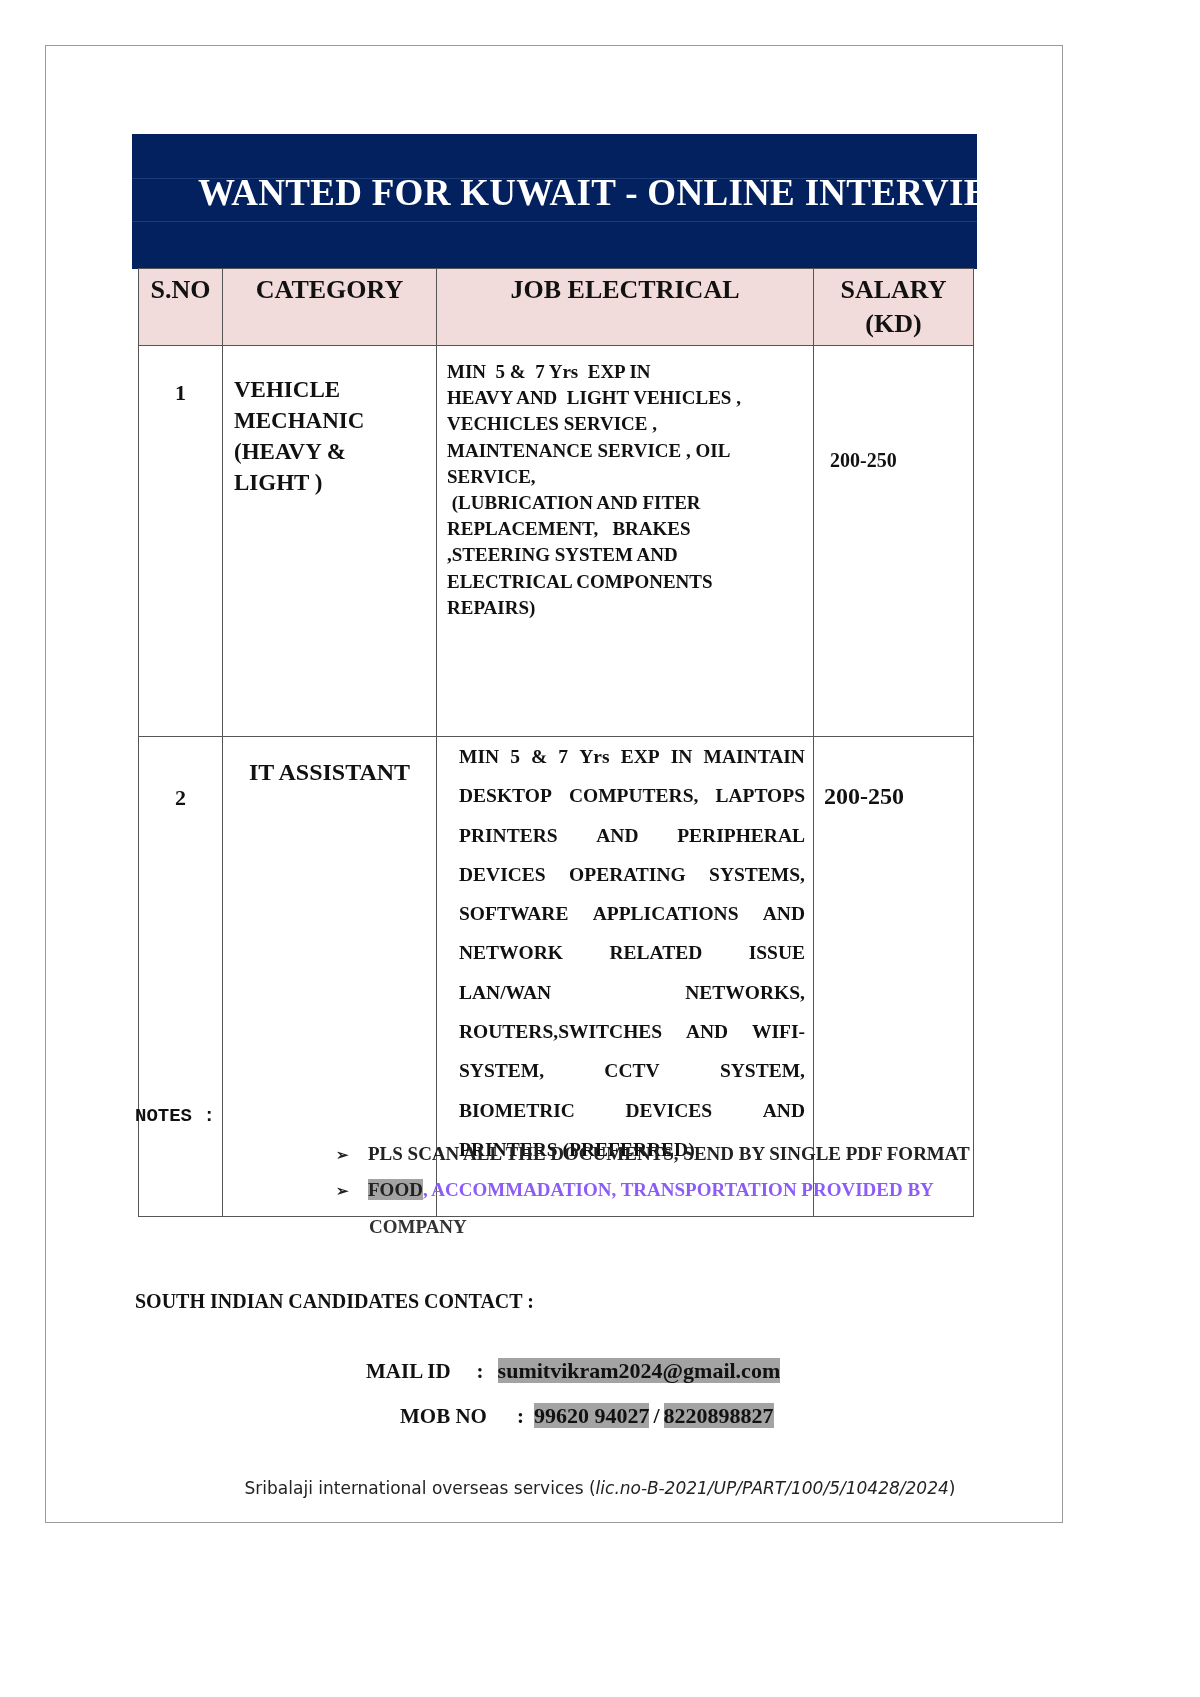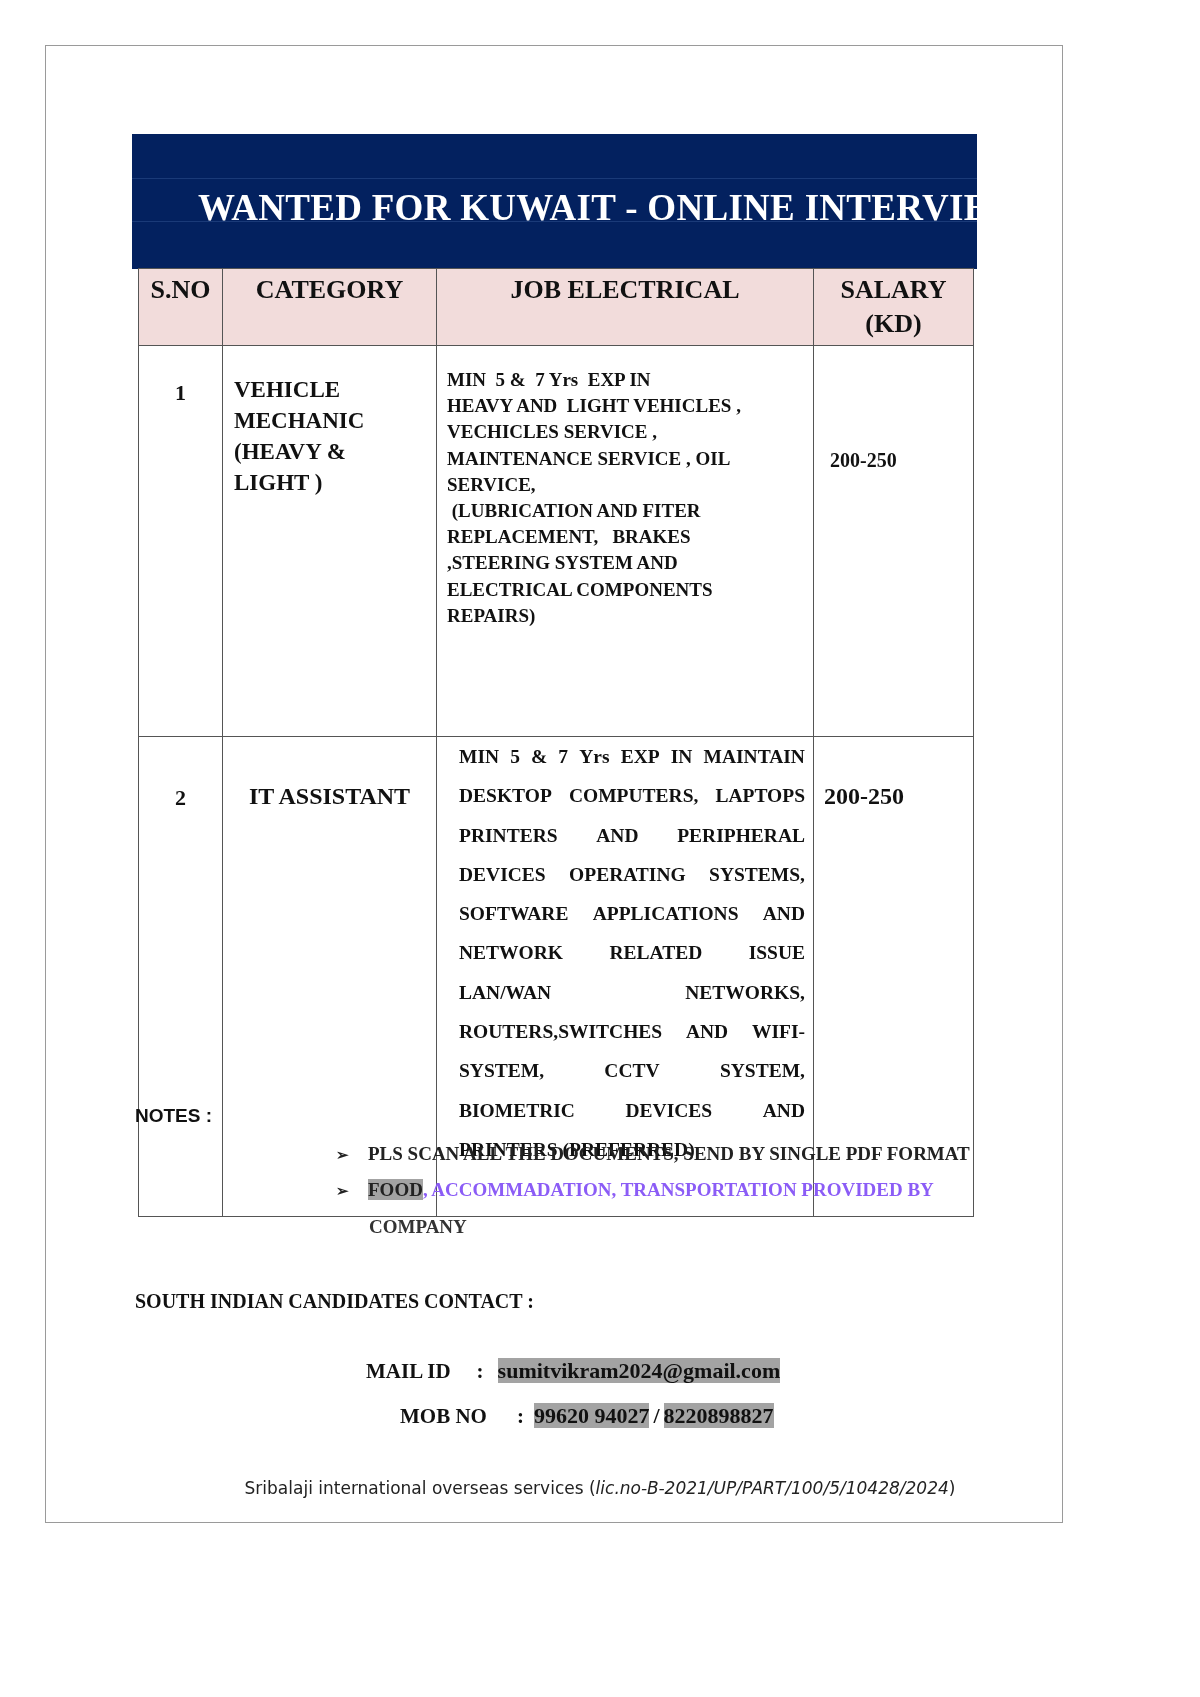"WANTED FOR KUWAIT - ONLINE" .banner-title { top: 186px -> 171px }
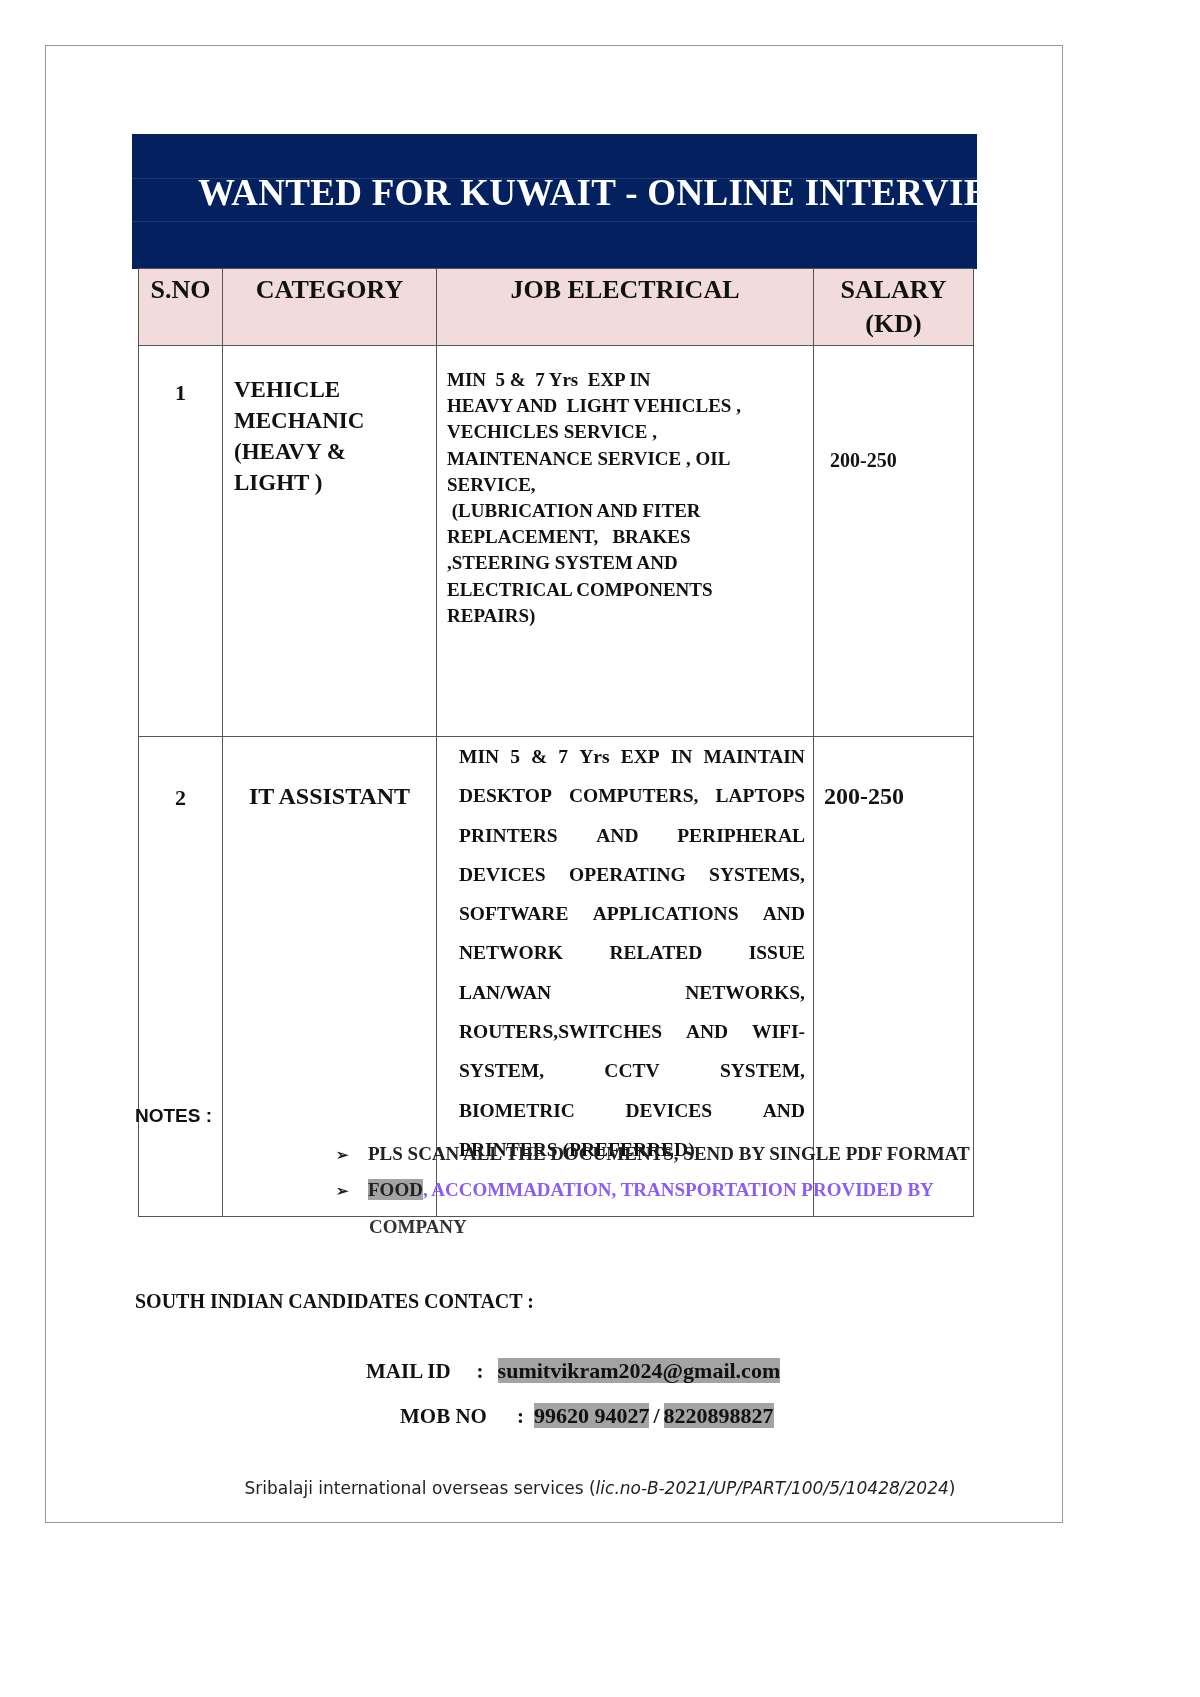"MIN 5 & 7 Yrs" .desc1 { padding: 21px 8px 0 10px -> 13px 8px 0 10px }
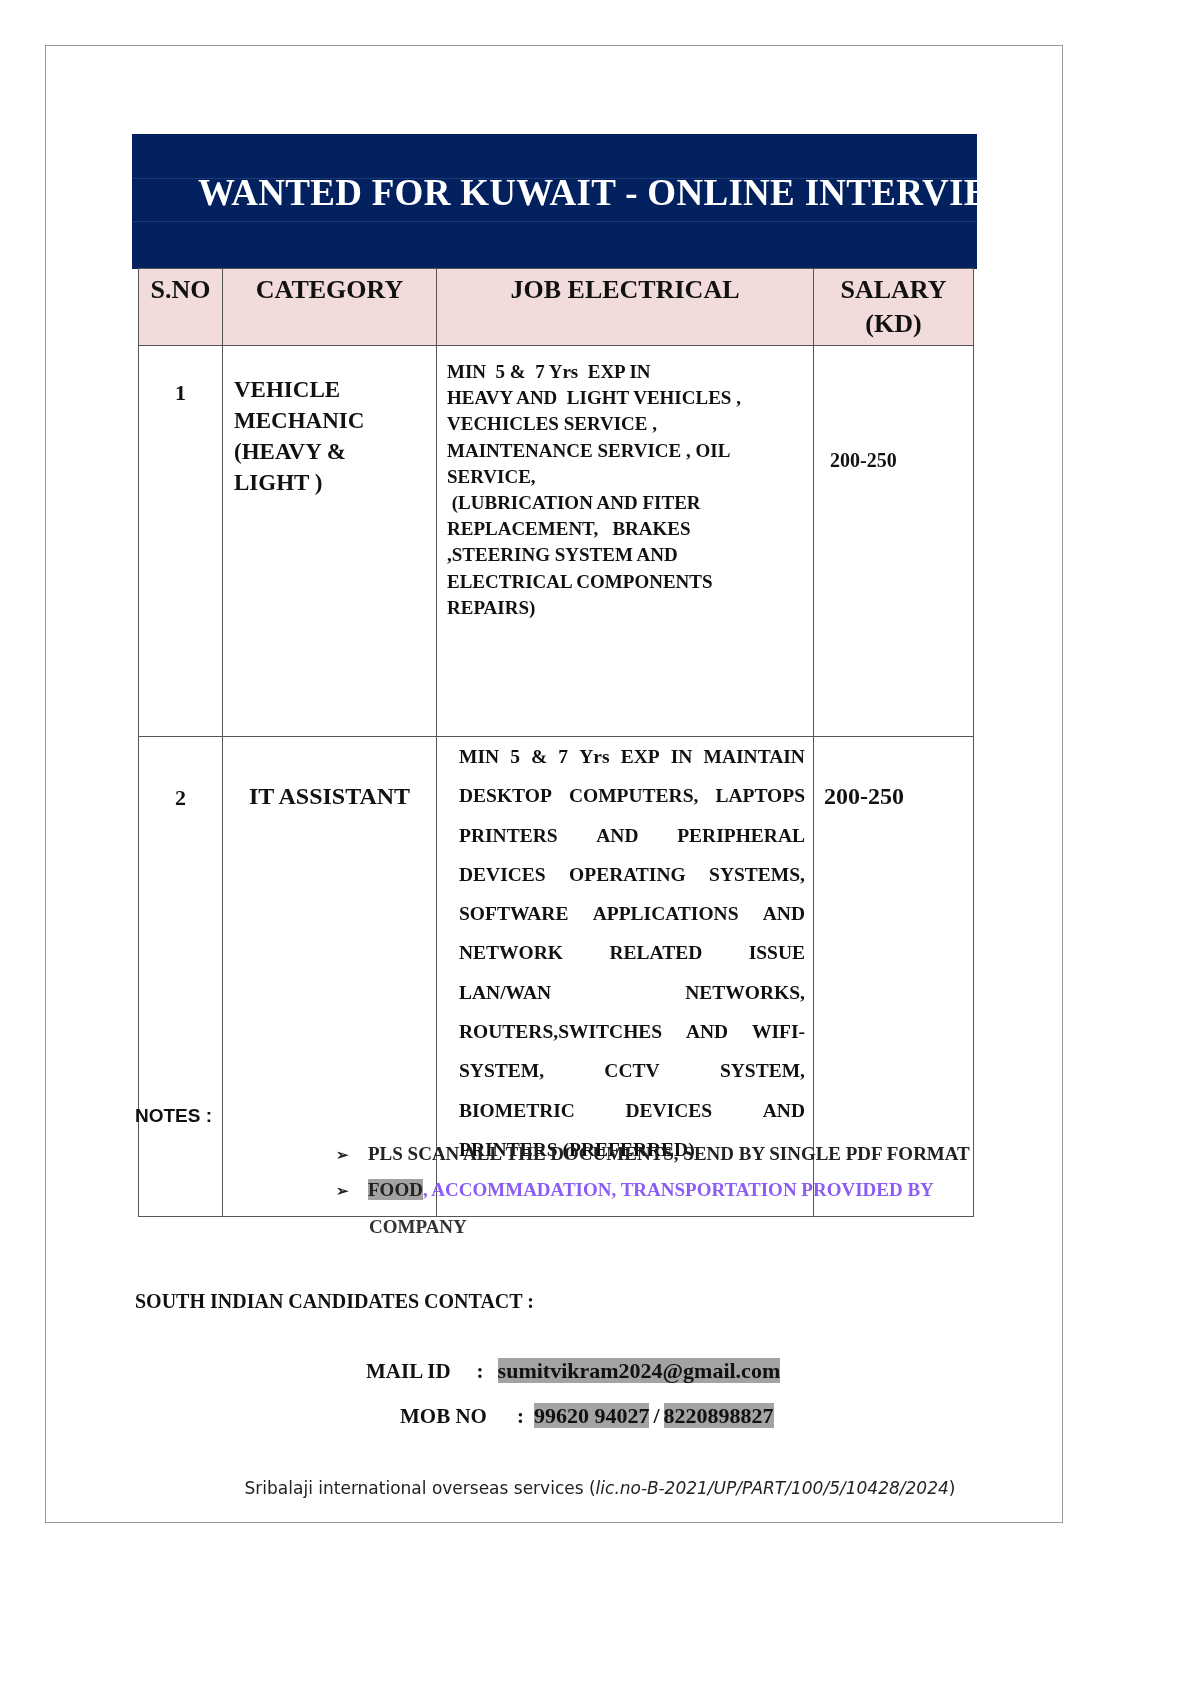"IT ASSISTANT" .cat2 { padding-top: 46px -> 22px }
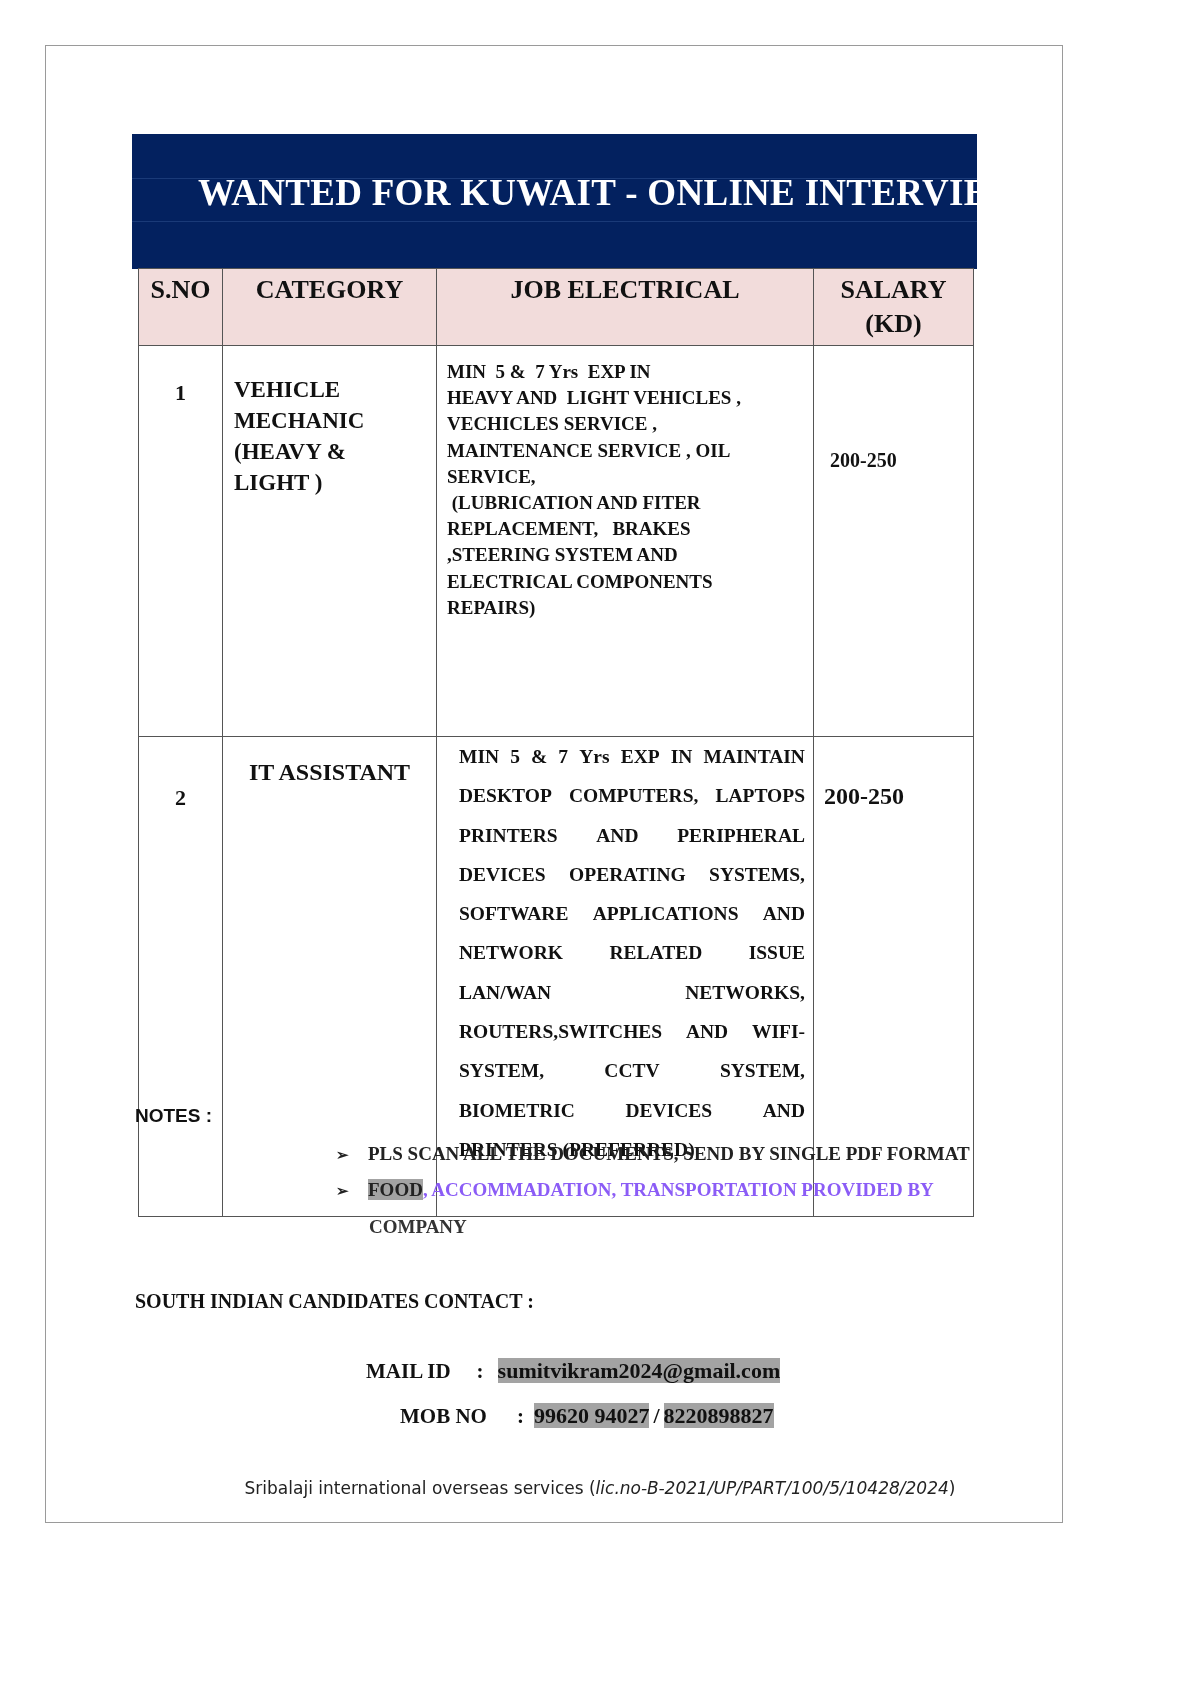"NOTES :" .notes-label { font-family: Liberation Sans, sans-serif -> Liberation Mono, monospace }
